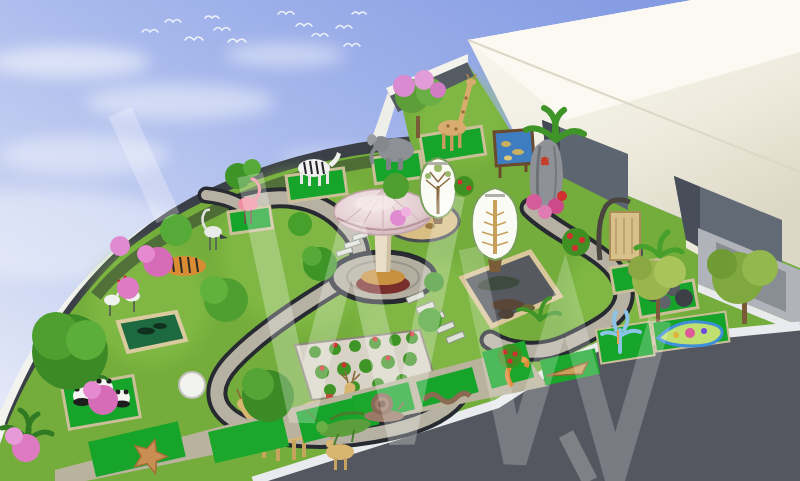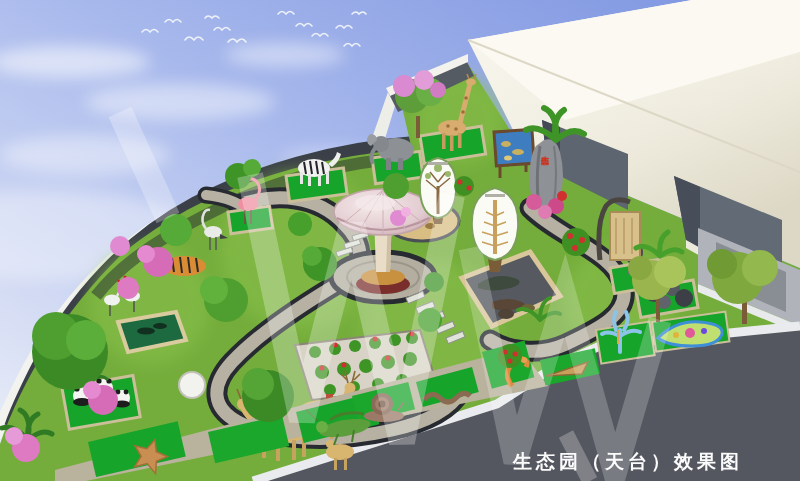"生态园（天台）效果图" div.caption { html: <div>生态园（天台）效果图</div> -> none }
